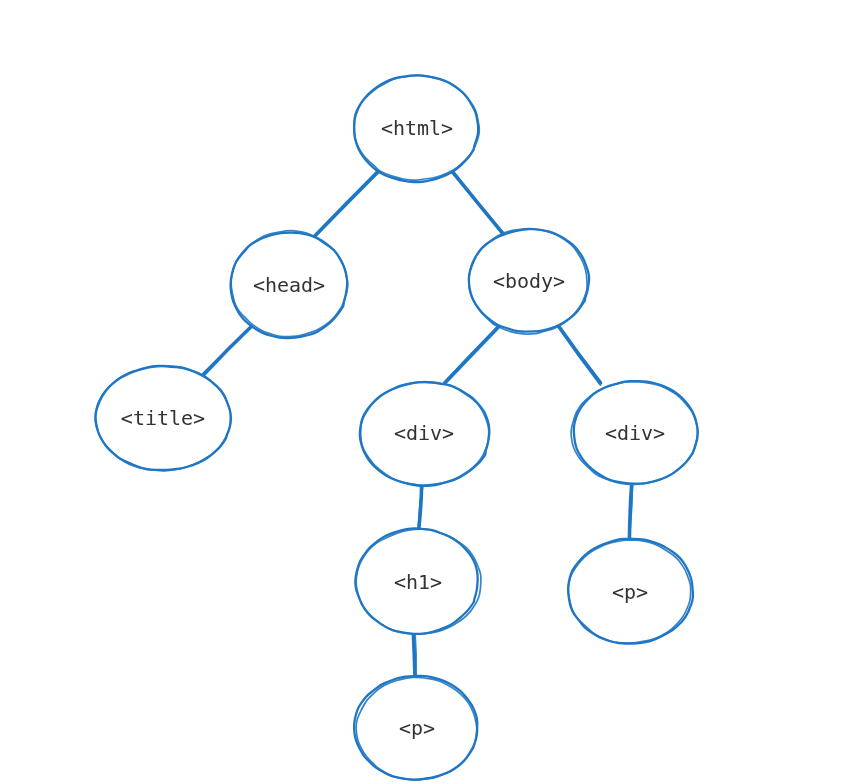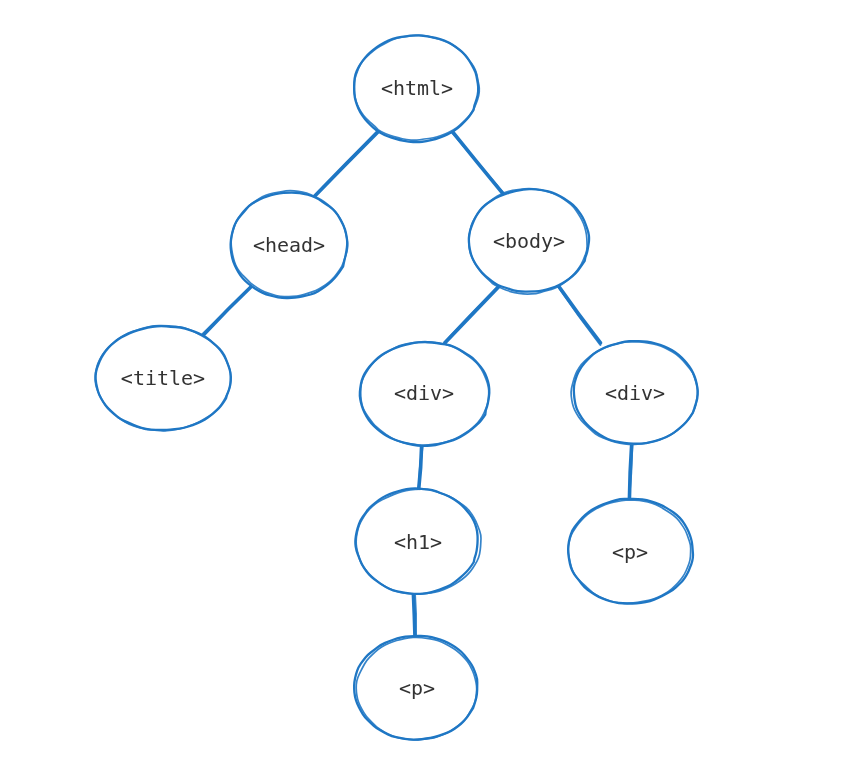"<html>" #diagram-root { margin-top: none -> 40px }
